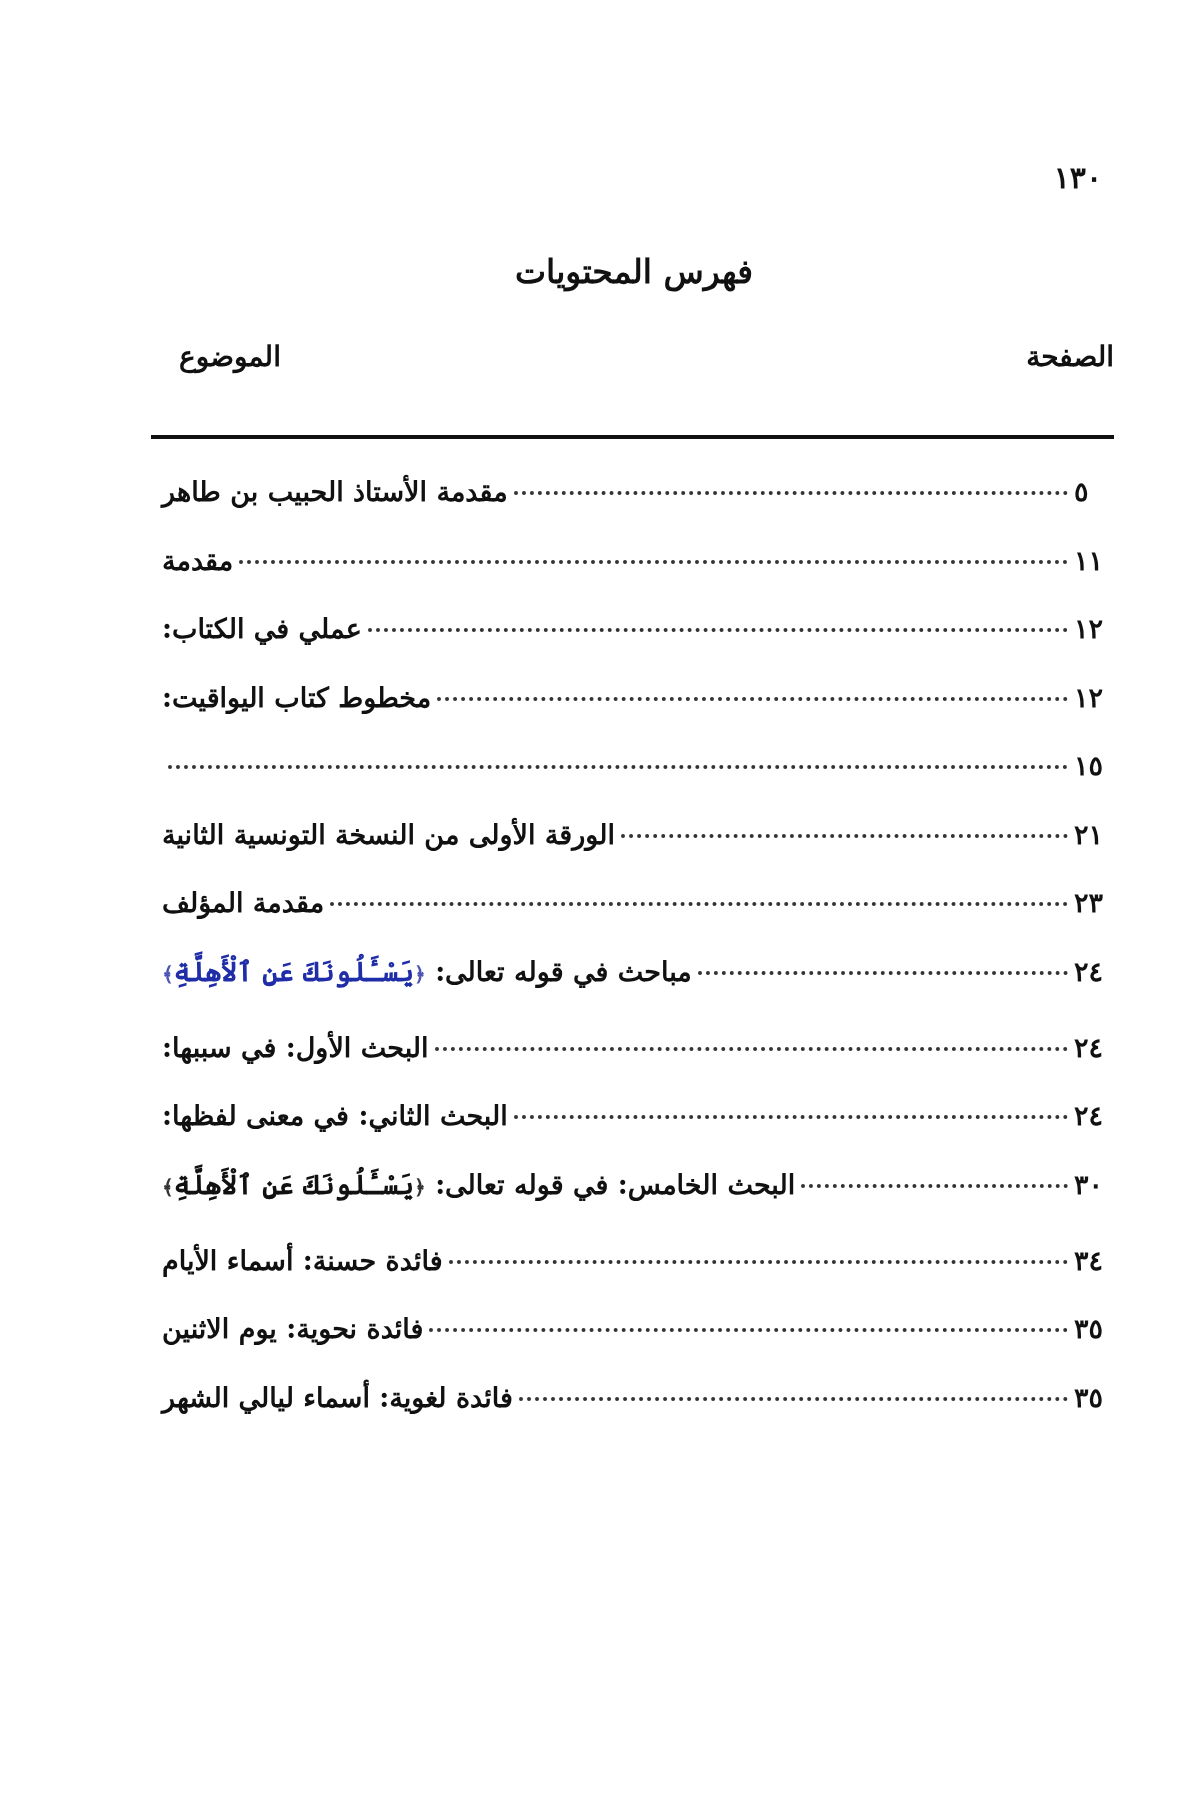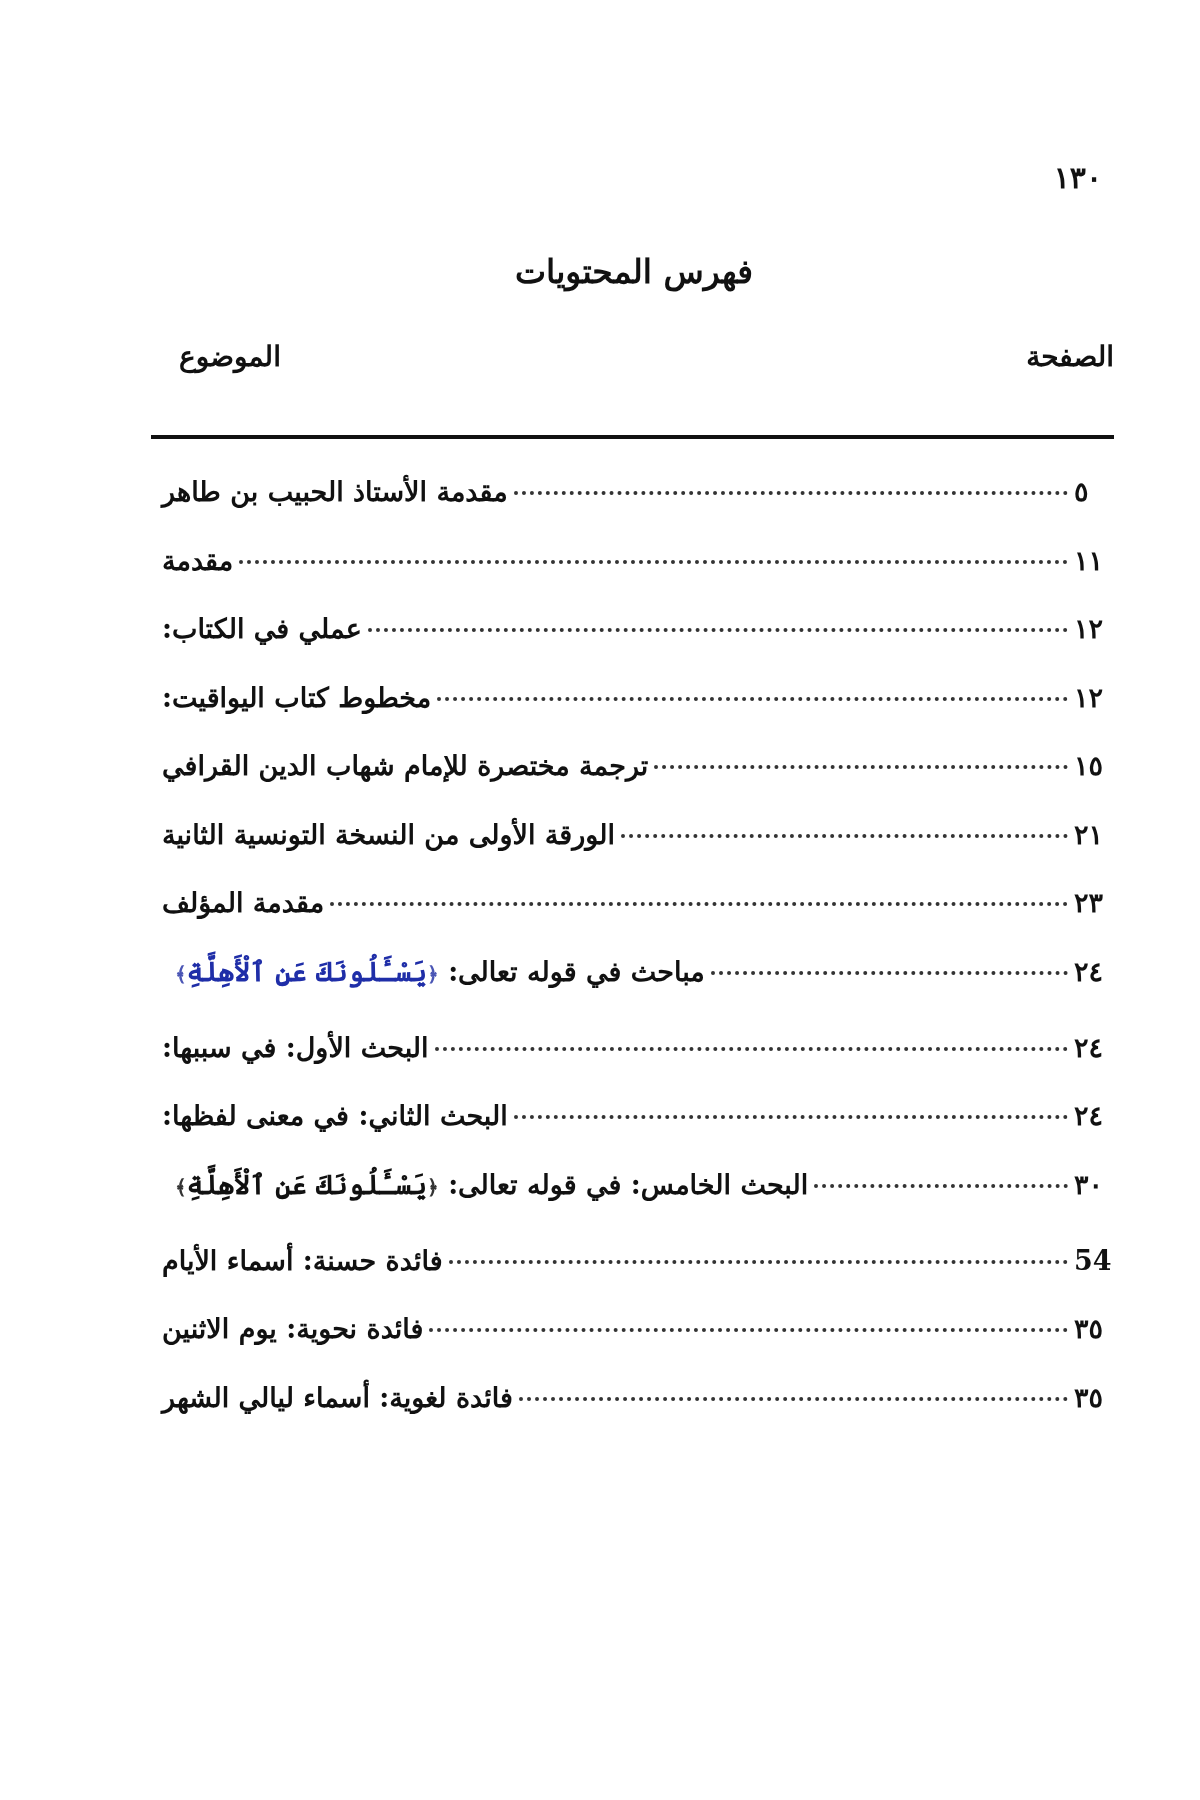"ترجمة مختصرة للإمام شهاب الدين" span.toc-label { html: <span><span>ترجمة مختصرة للإمام شهاب الدين القرافي</span></span> -> none }
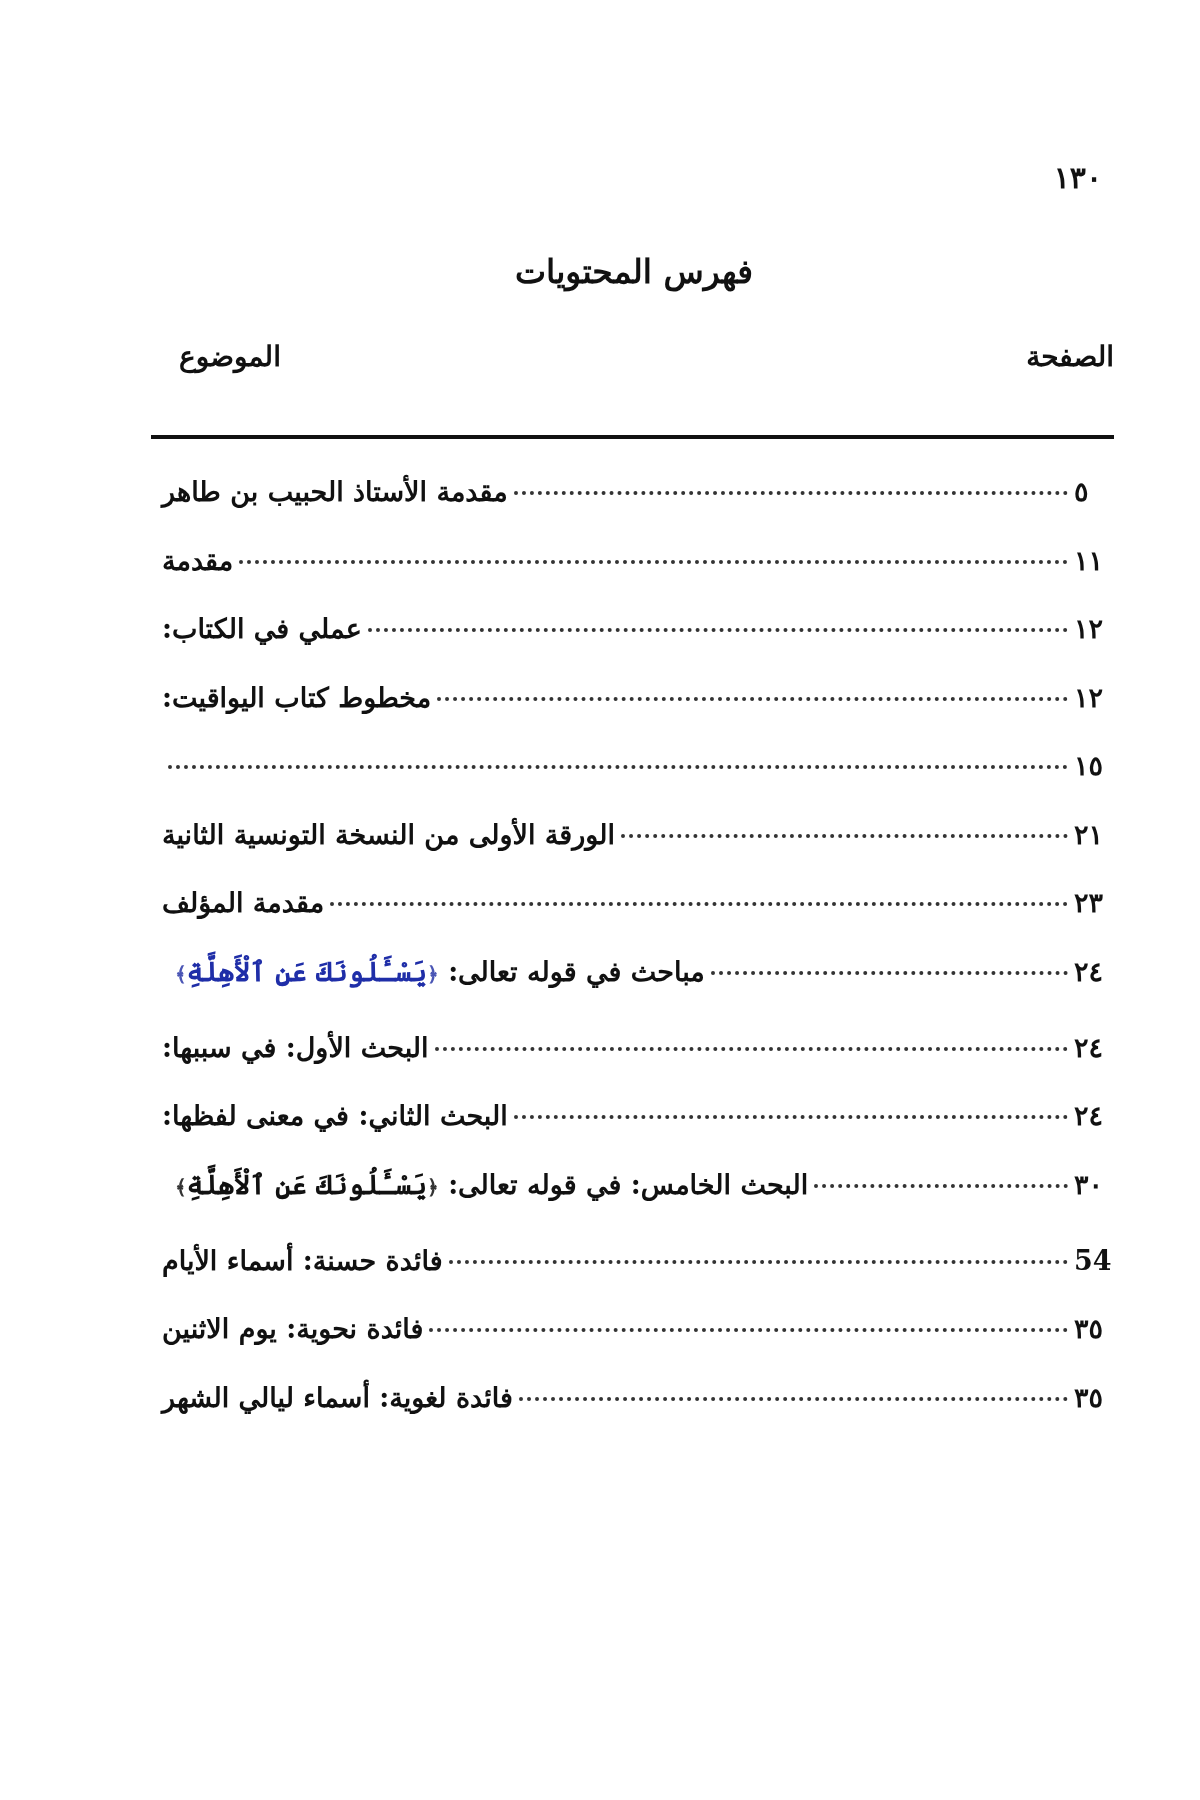"مباحث في قوله تعالى: ﴿يَسْـَٔلُونَكَ" .toc-row.tall { margin-left: 13px -> none }
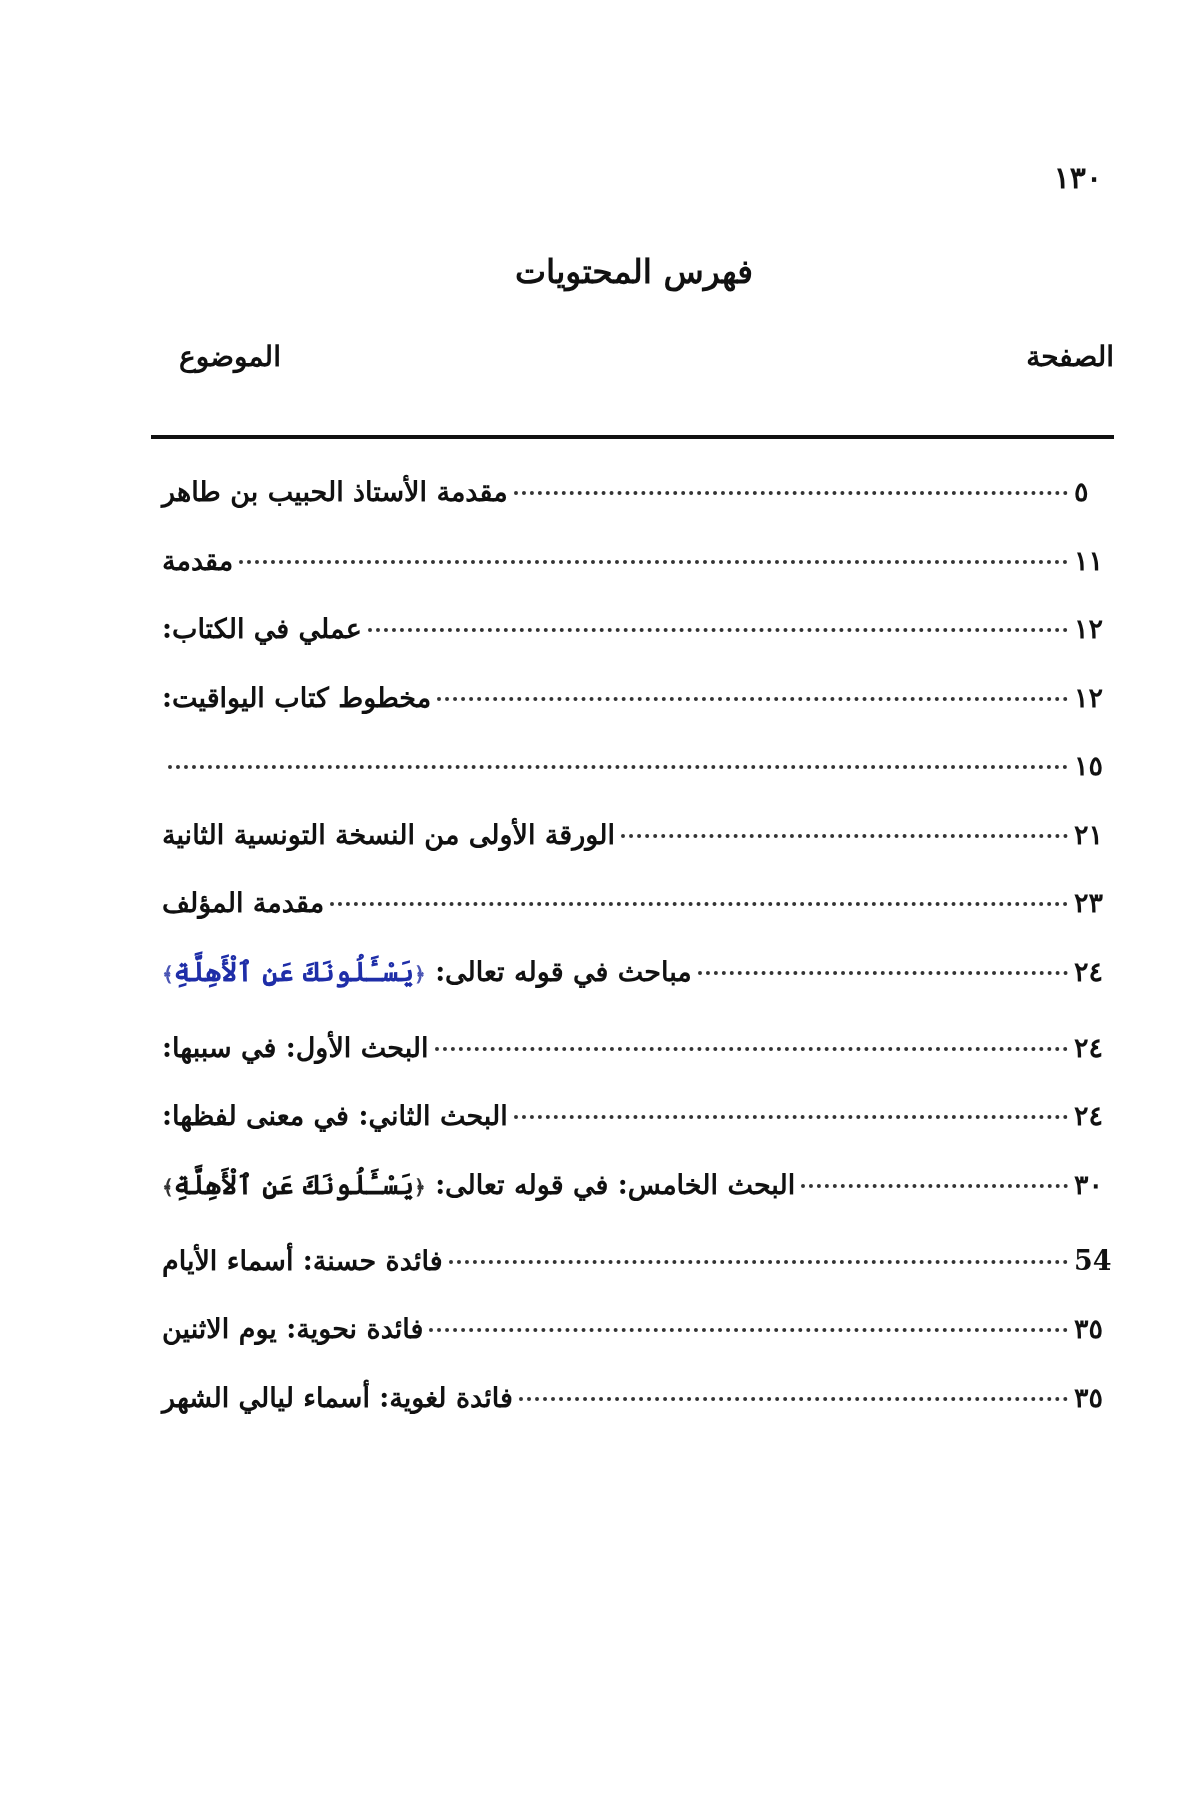"54" span.toc-page { text: 54 -> ٣٤ }
